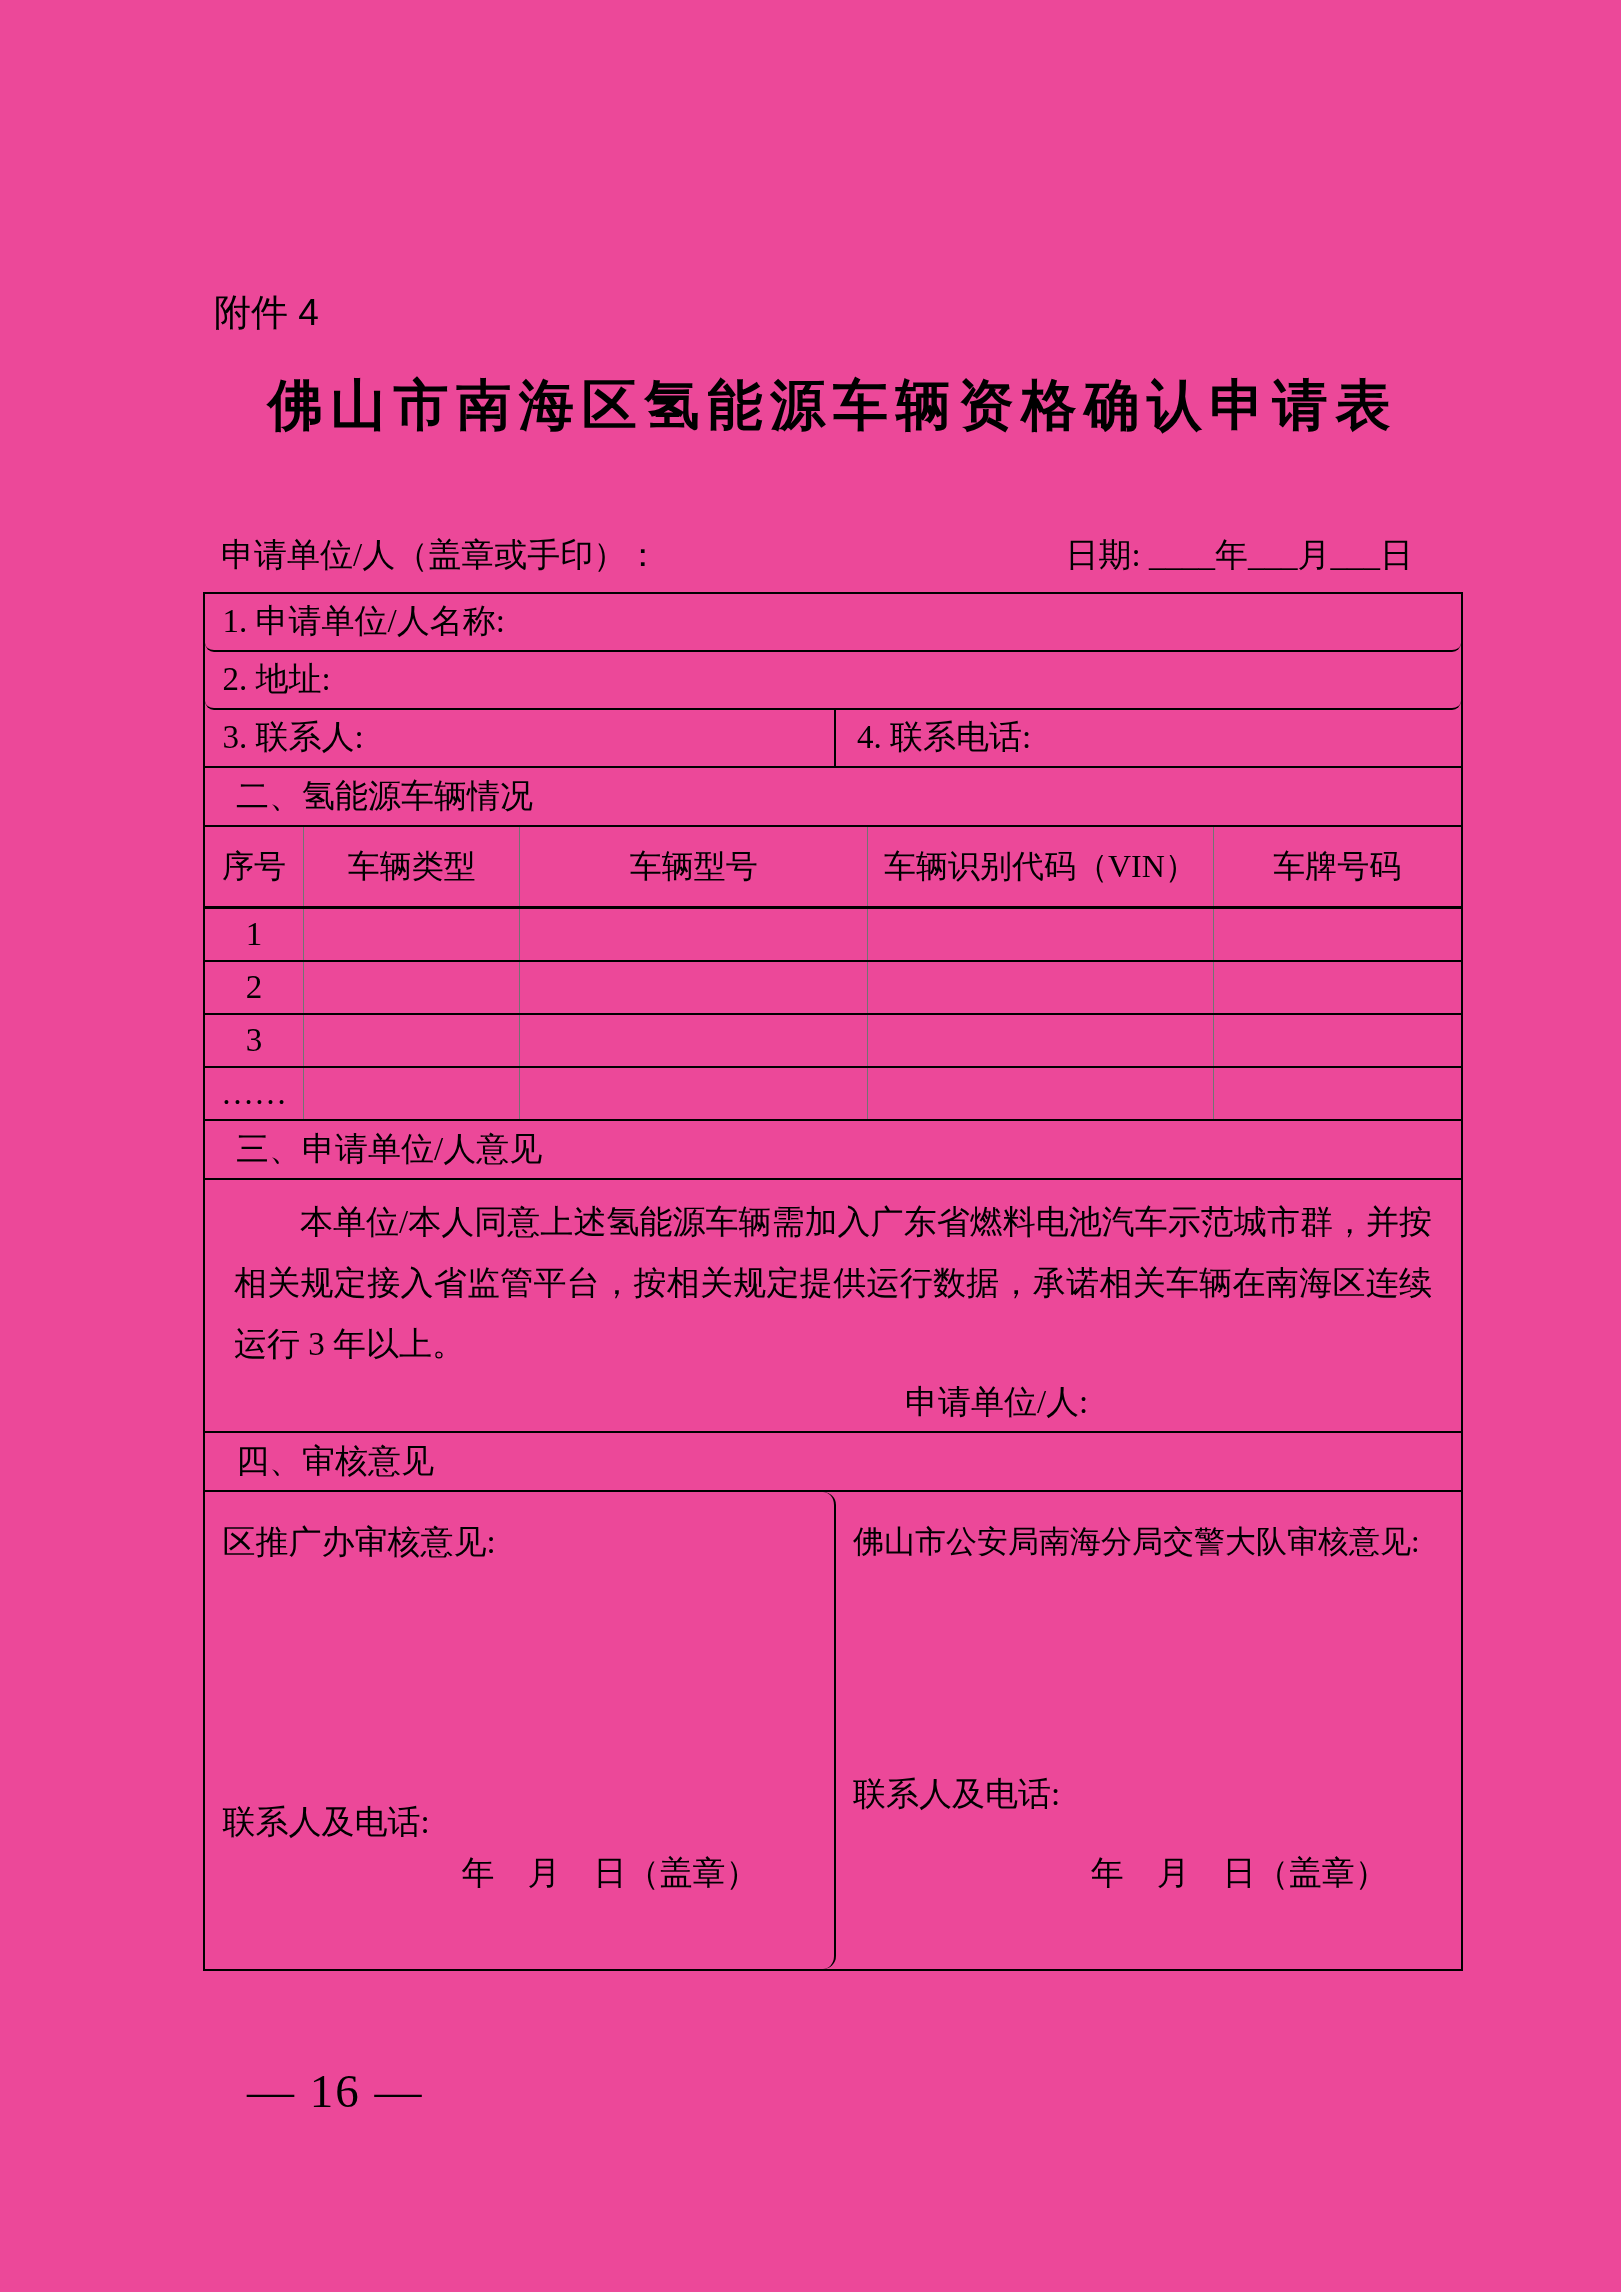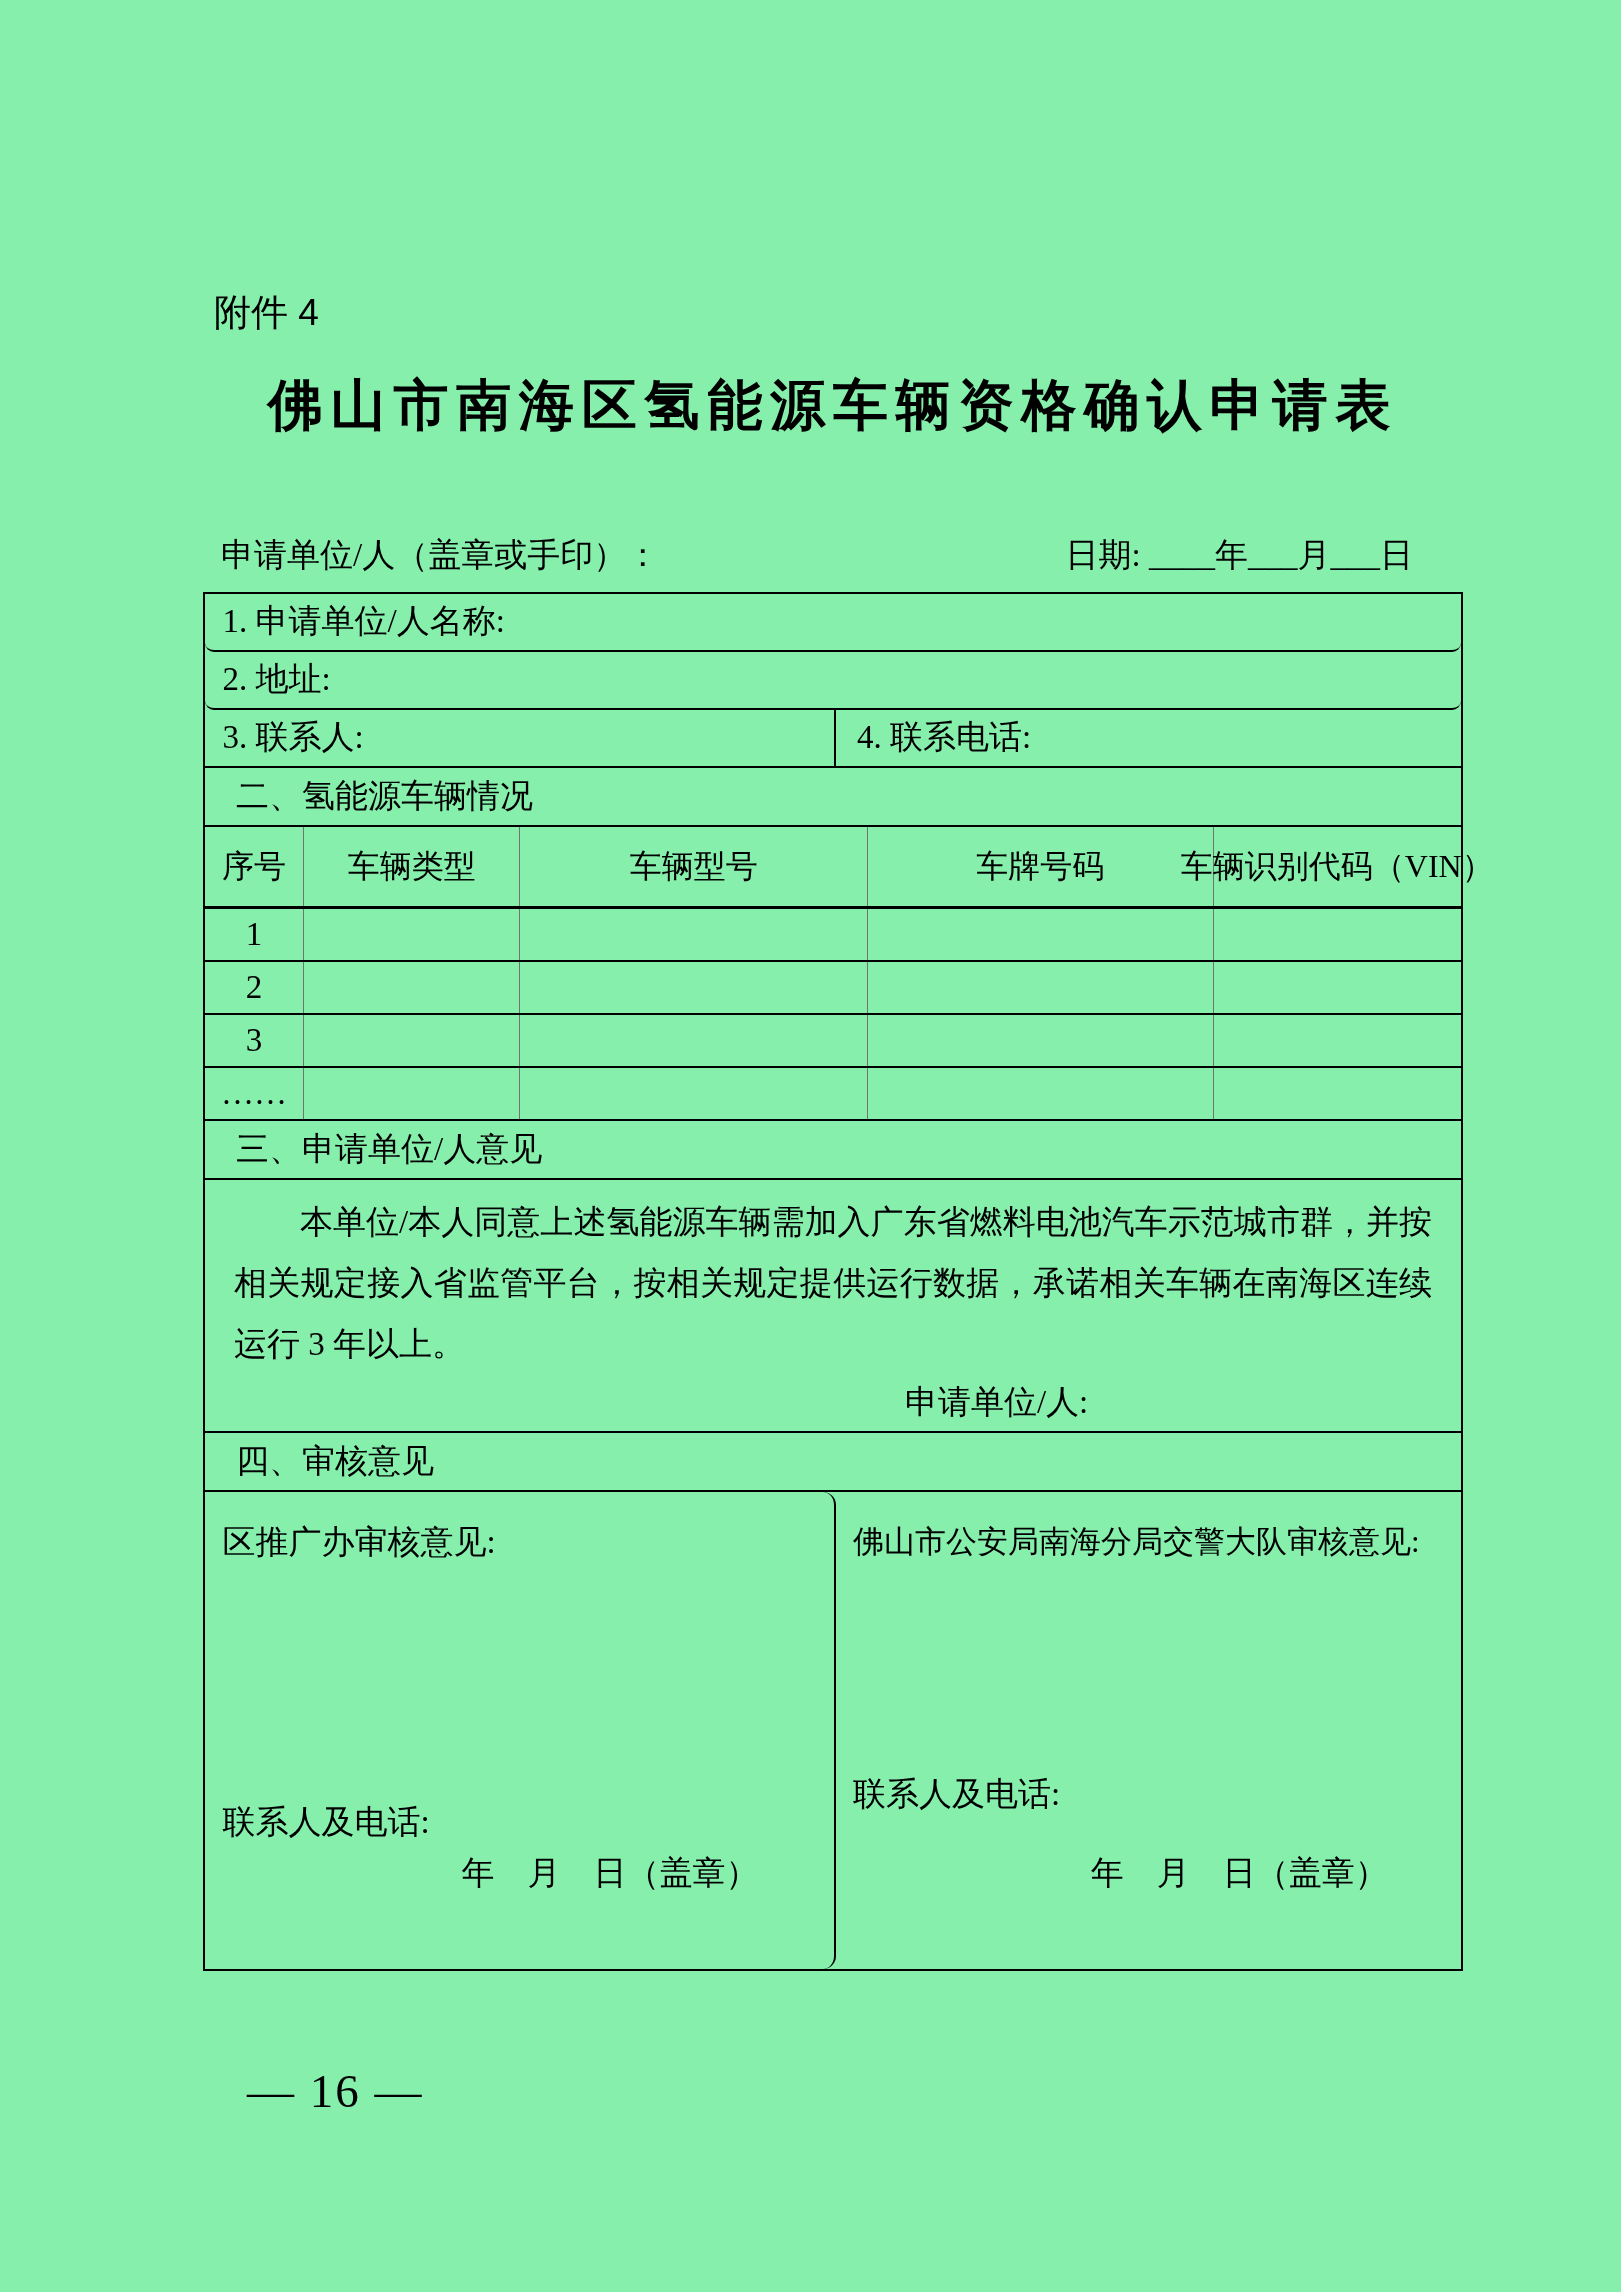"附件 4" .page { background: #86efac -> #ec4899 }
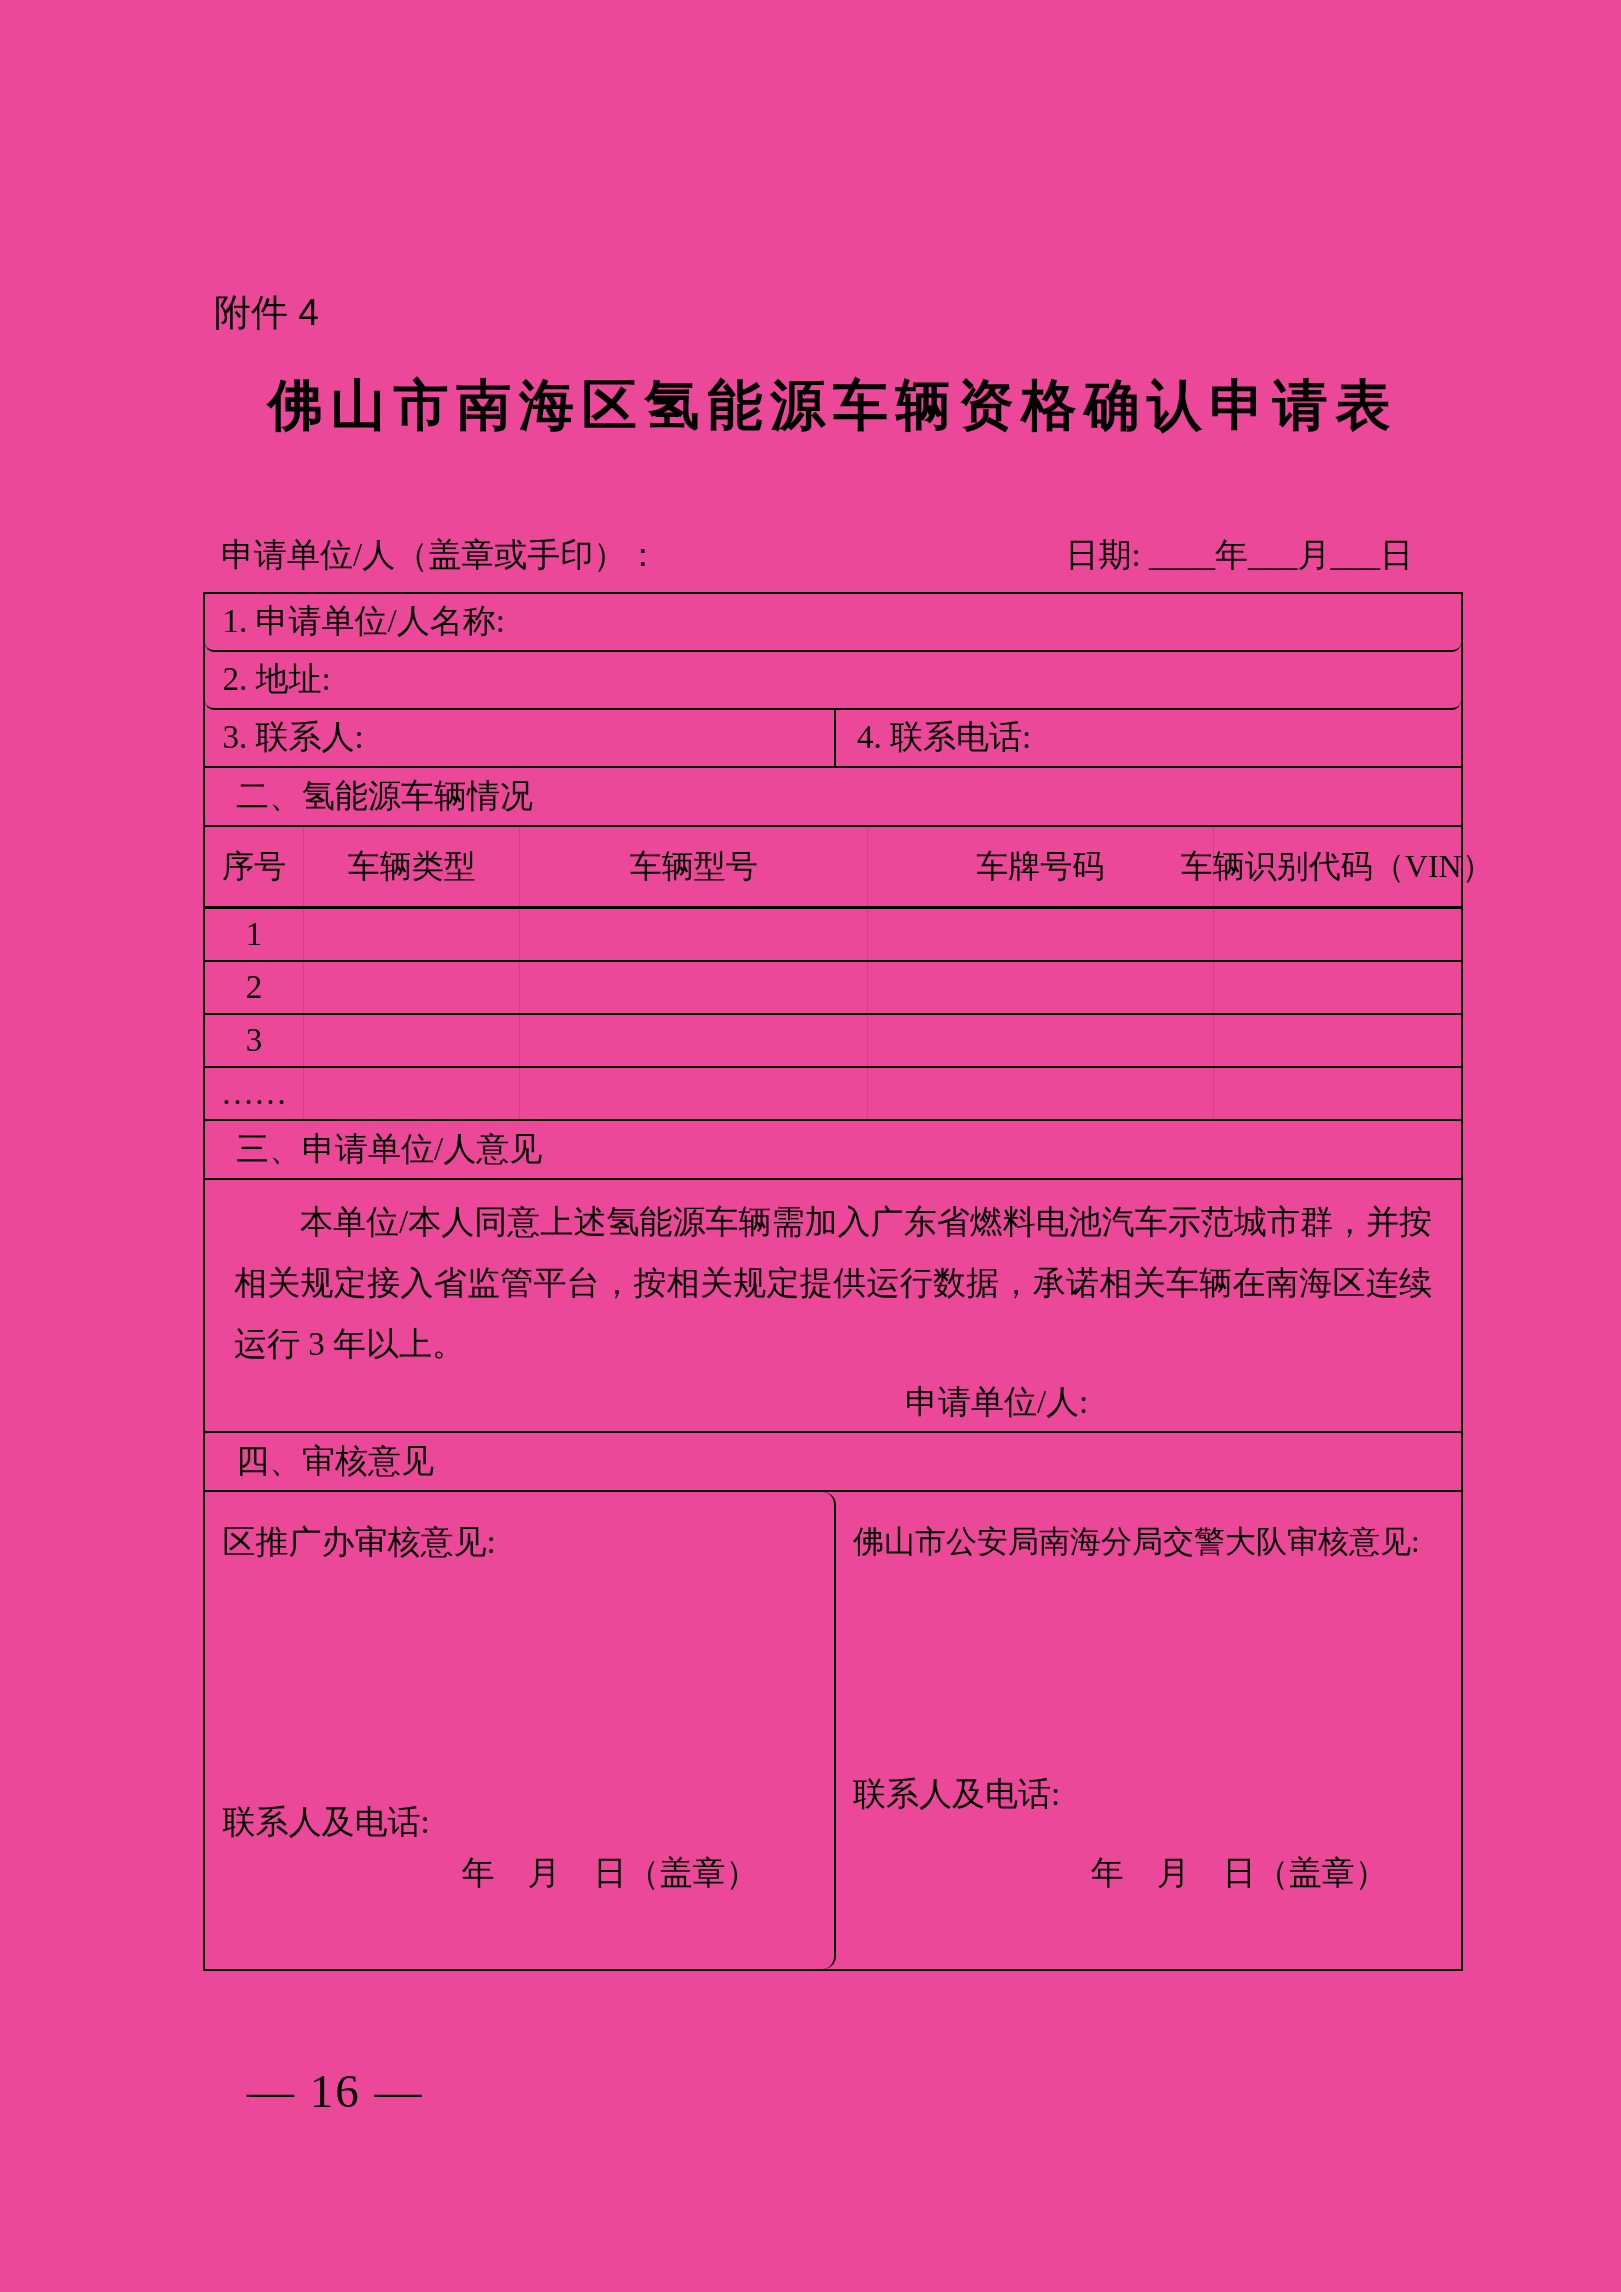"车牌号码" div.vc { order: before "车辆识别代码（VIN）" -> after "车辆识别代码（VIN）" }
